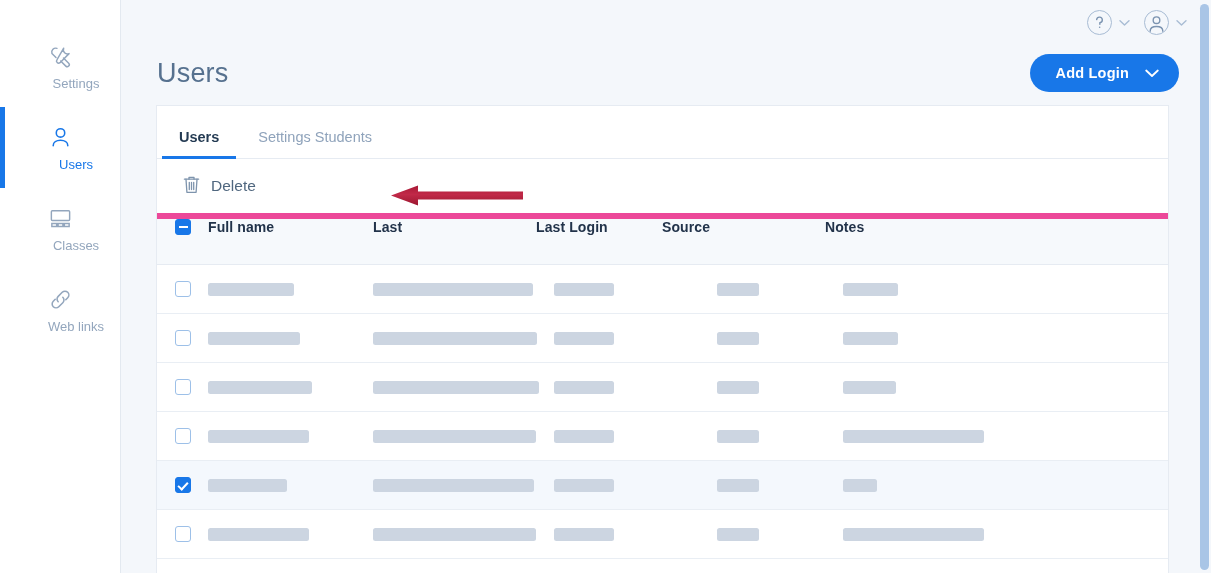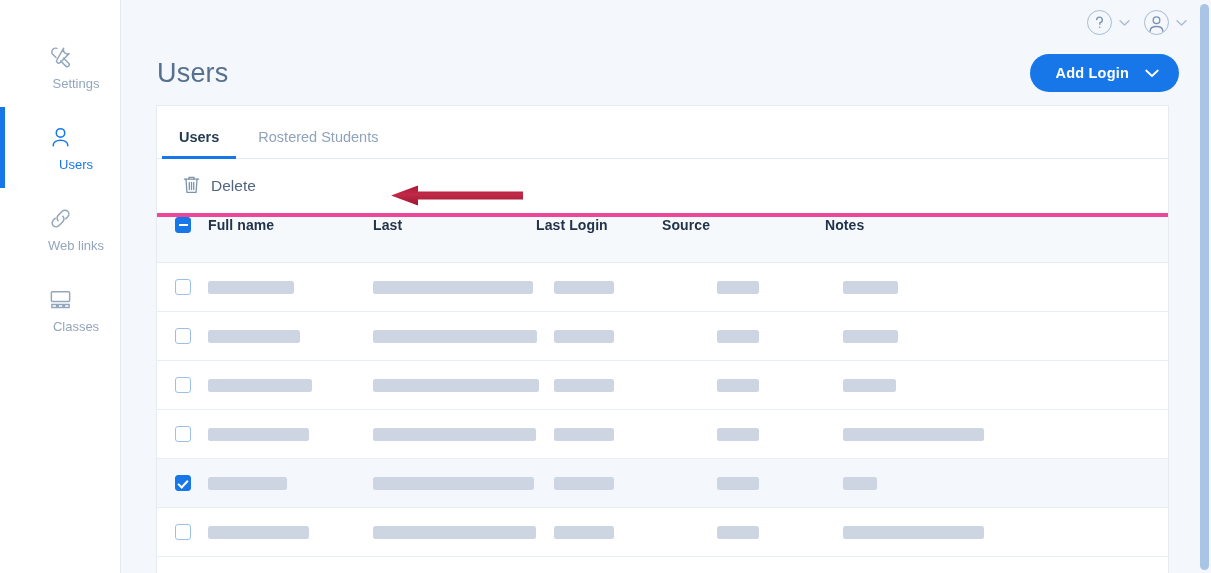"Rostered Students" span { text: Rostered -> Settings }
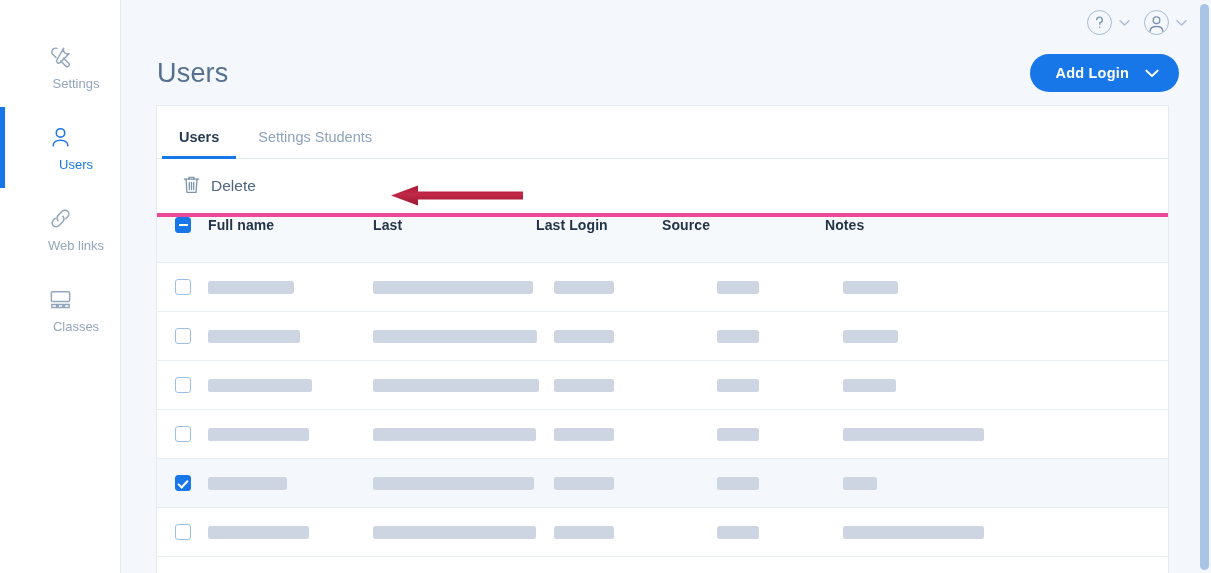"Delete" .toolbar { border-bottom: 4px solid #ec4899 -> 6px solid #ec4899 }
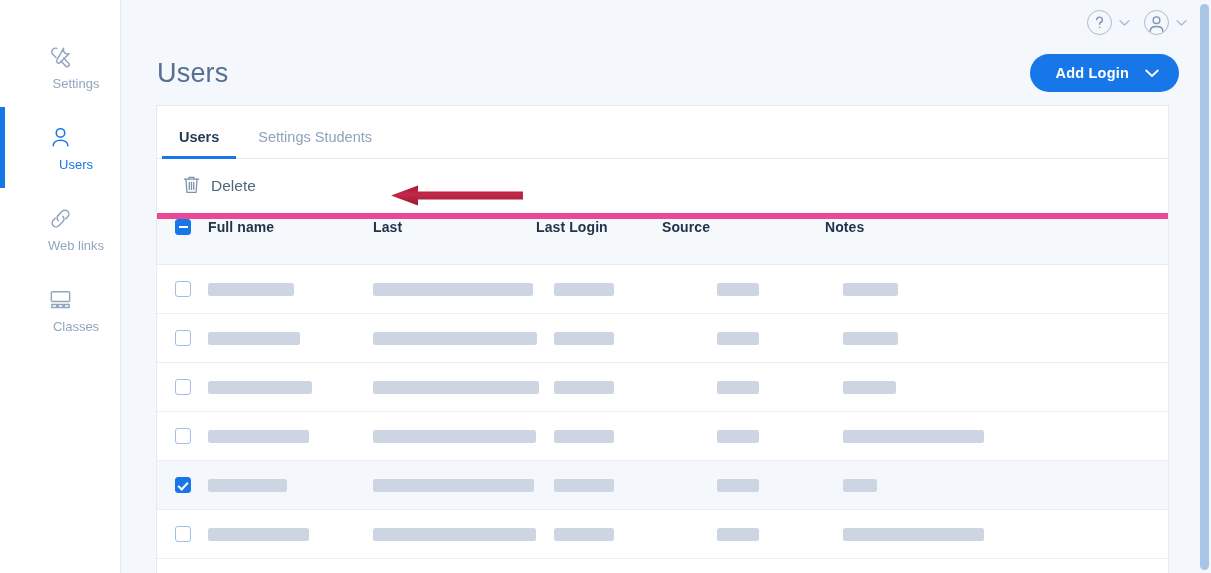"Web links" div.nav-item { order: before "Classes" -> after "Classes" }
